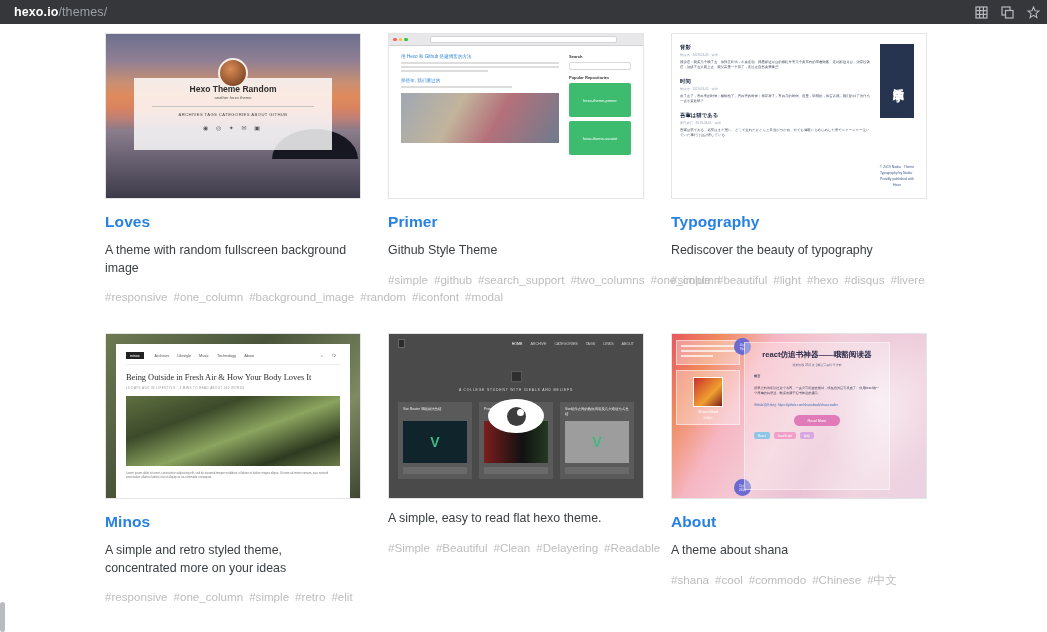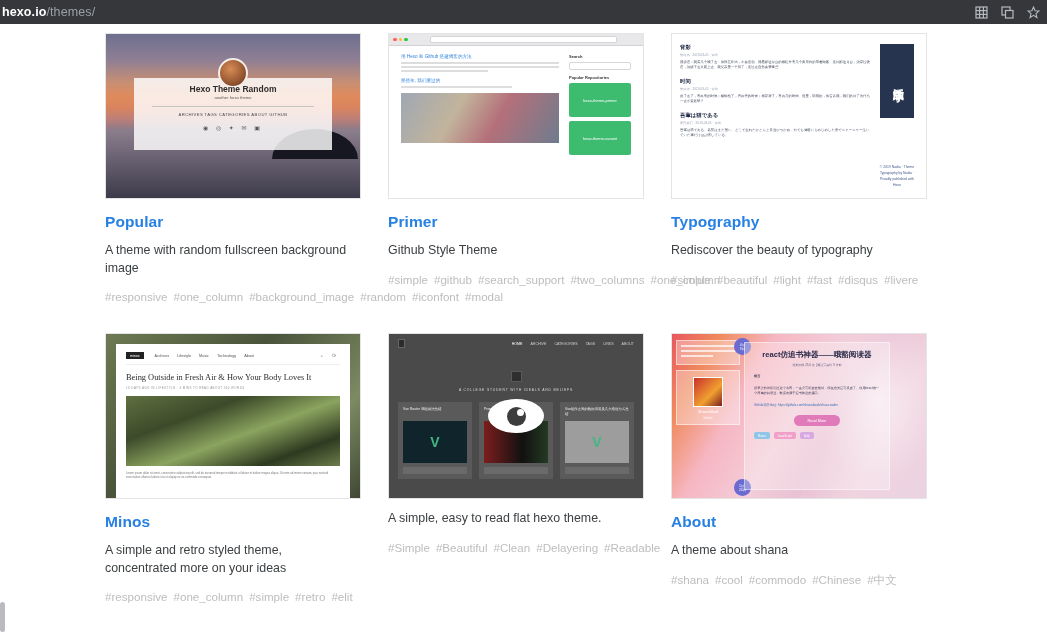"hexo.io/themes/" .url-box { margin-left: 2px -> 14px }
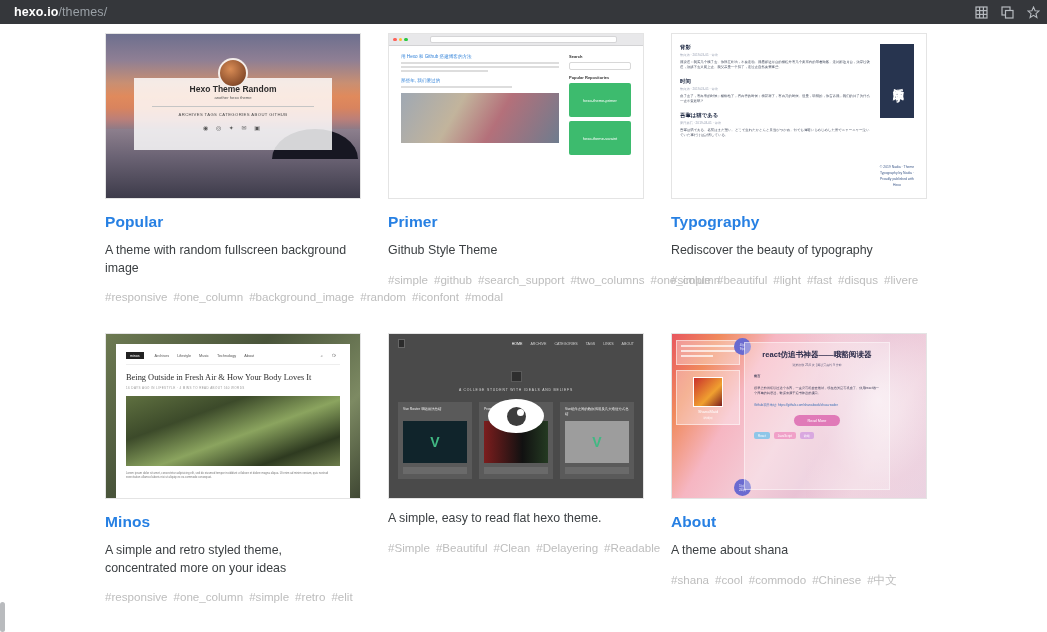"Popular" a.card-title { text: Popular -> Loves }
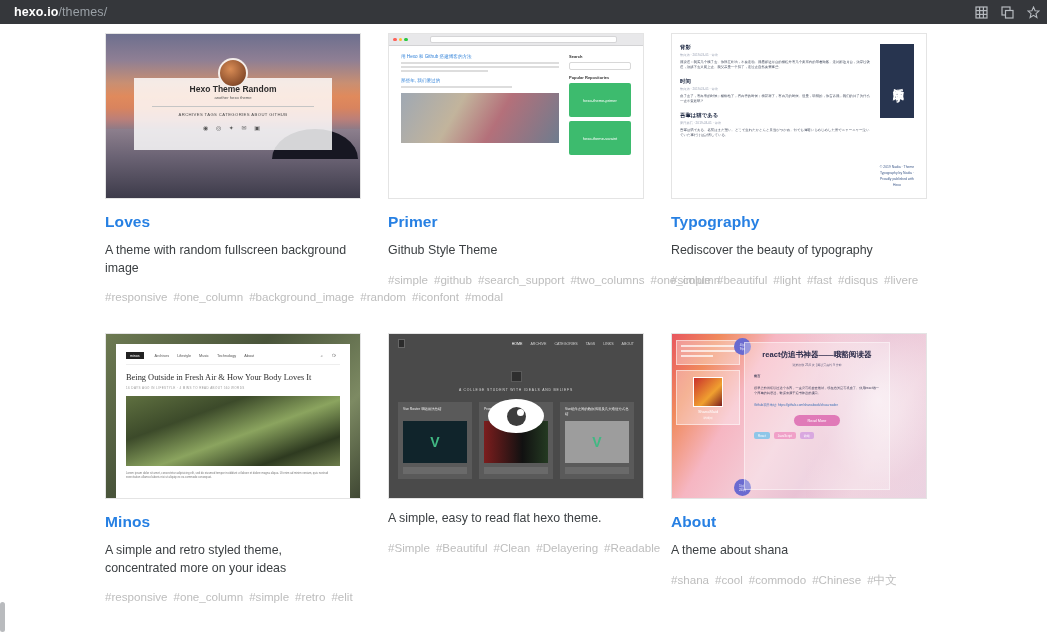"#fast" span { text: fast -> hexo }
